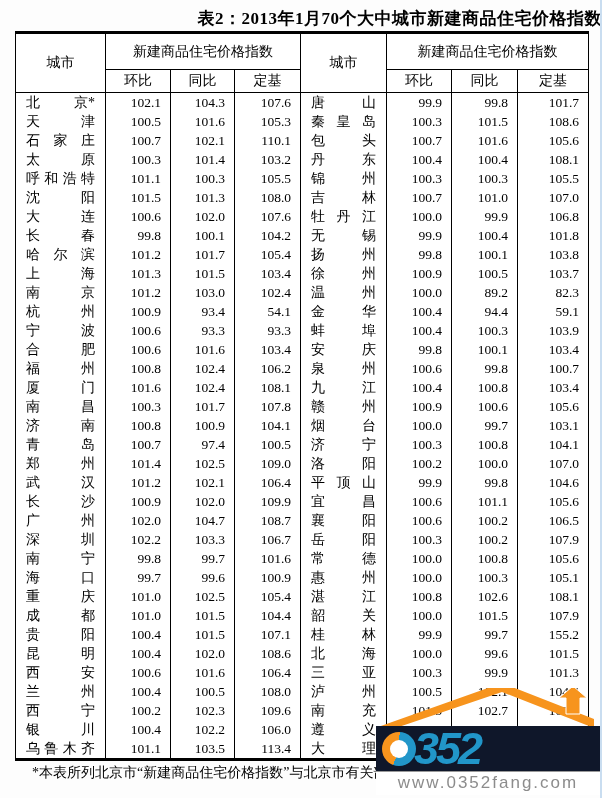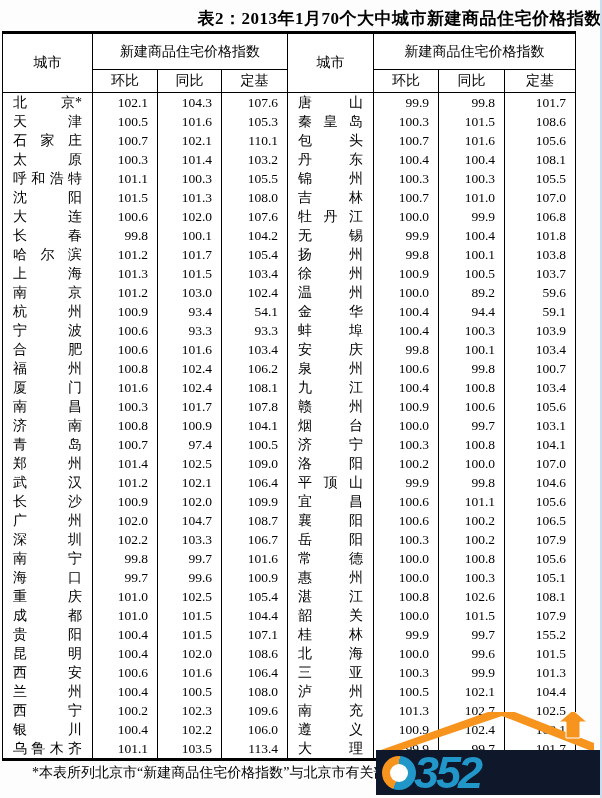"城市" table.price-table { margin-left: 2px -> 15px }
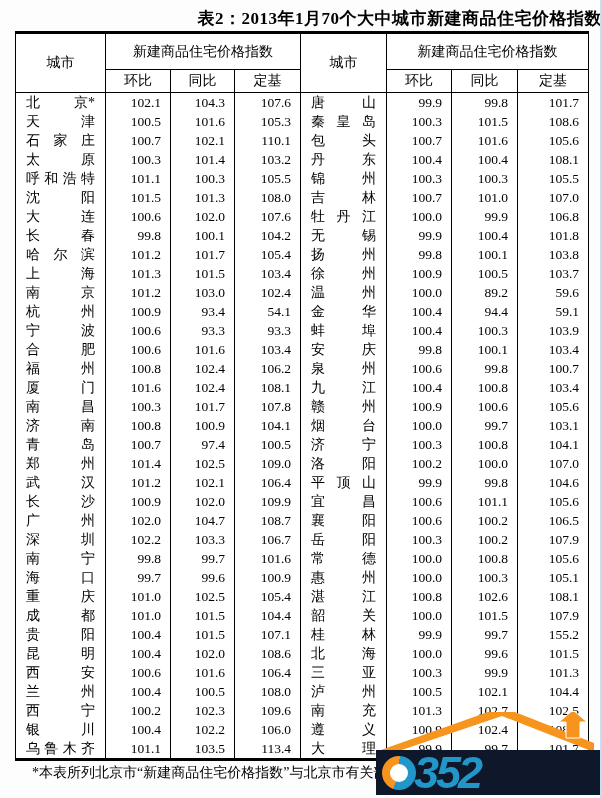"59.6" td.num { text: 59.6 -> 82.3 }
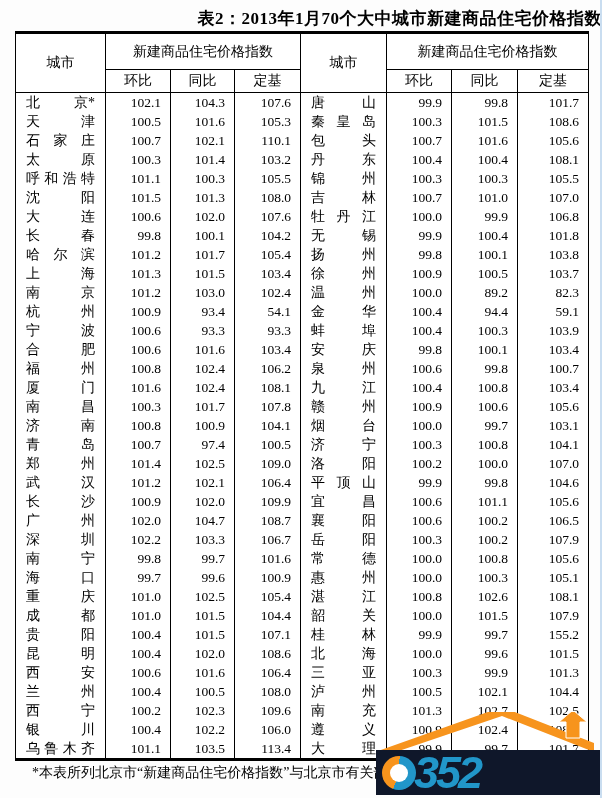"www.0352fang.com" div.wm-url { html: none -> <div>www.0352fang.com</div> }
